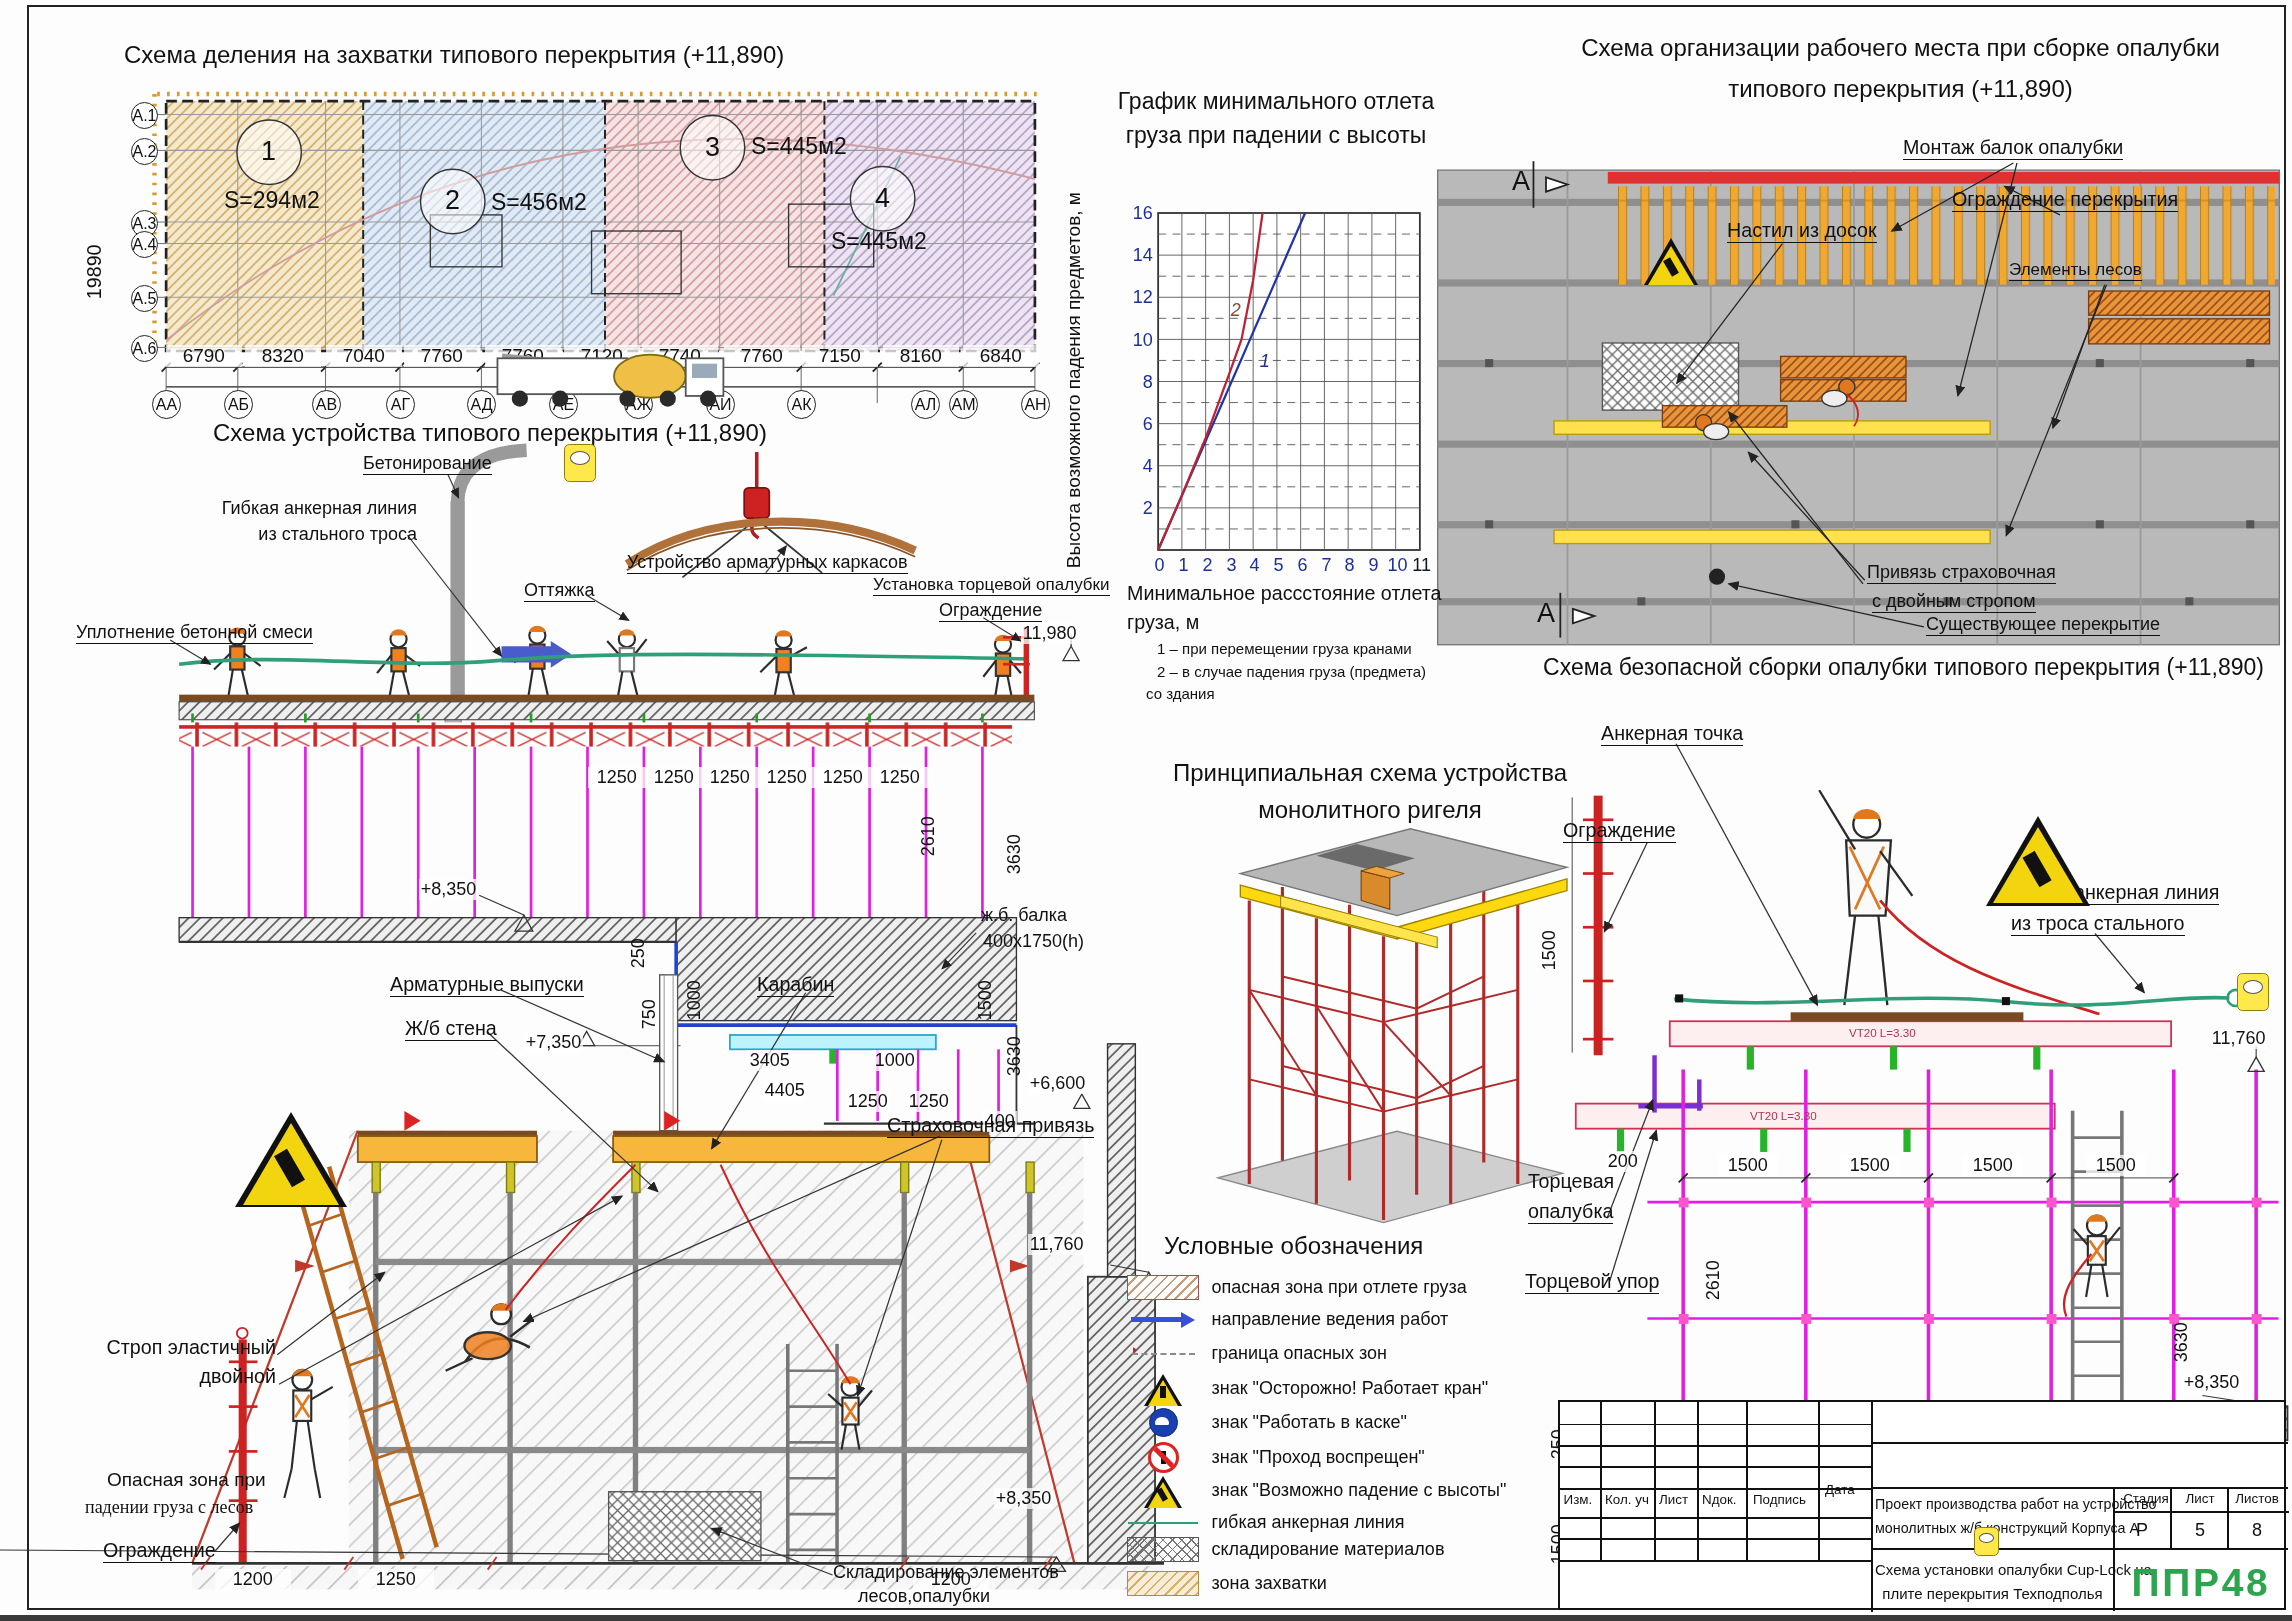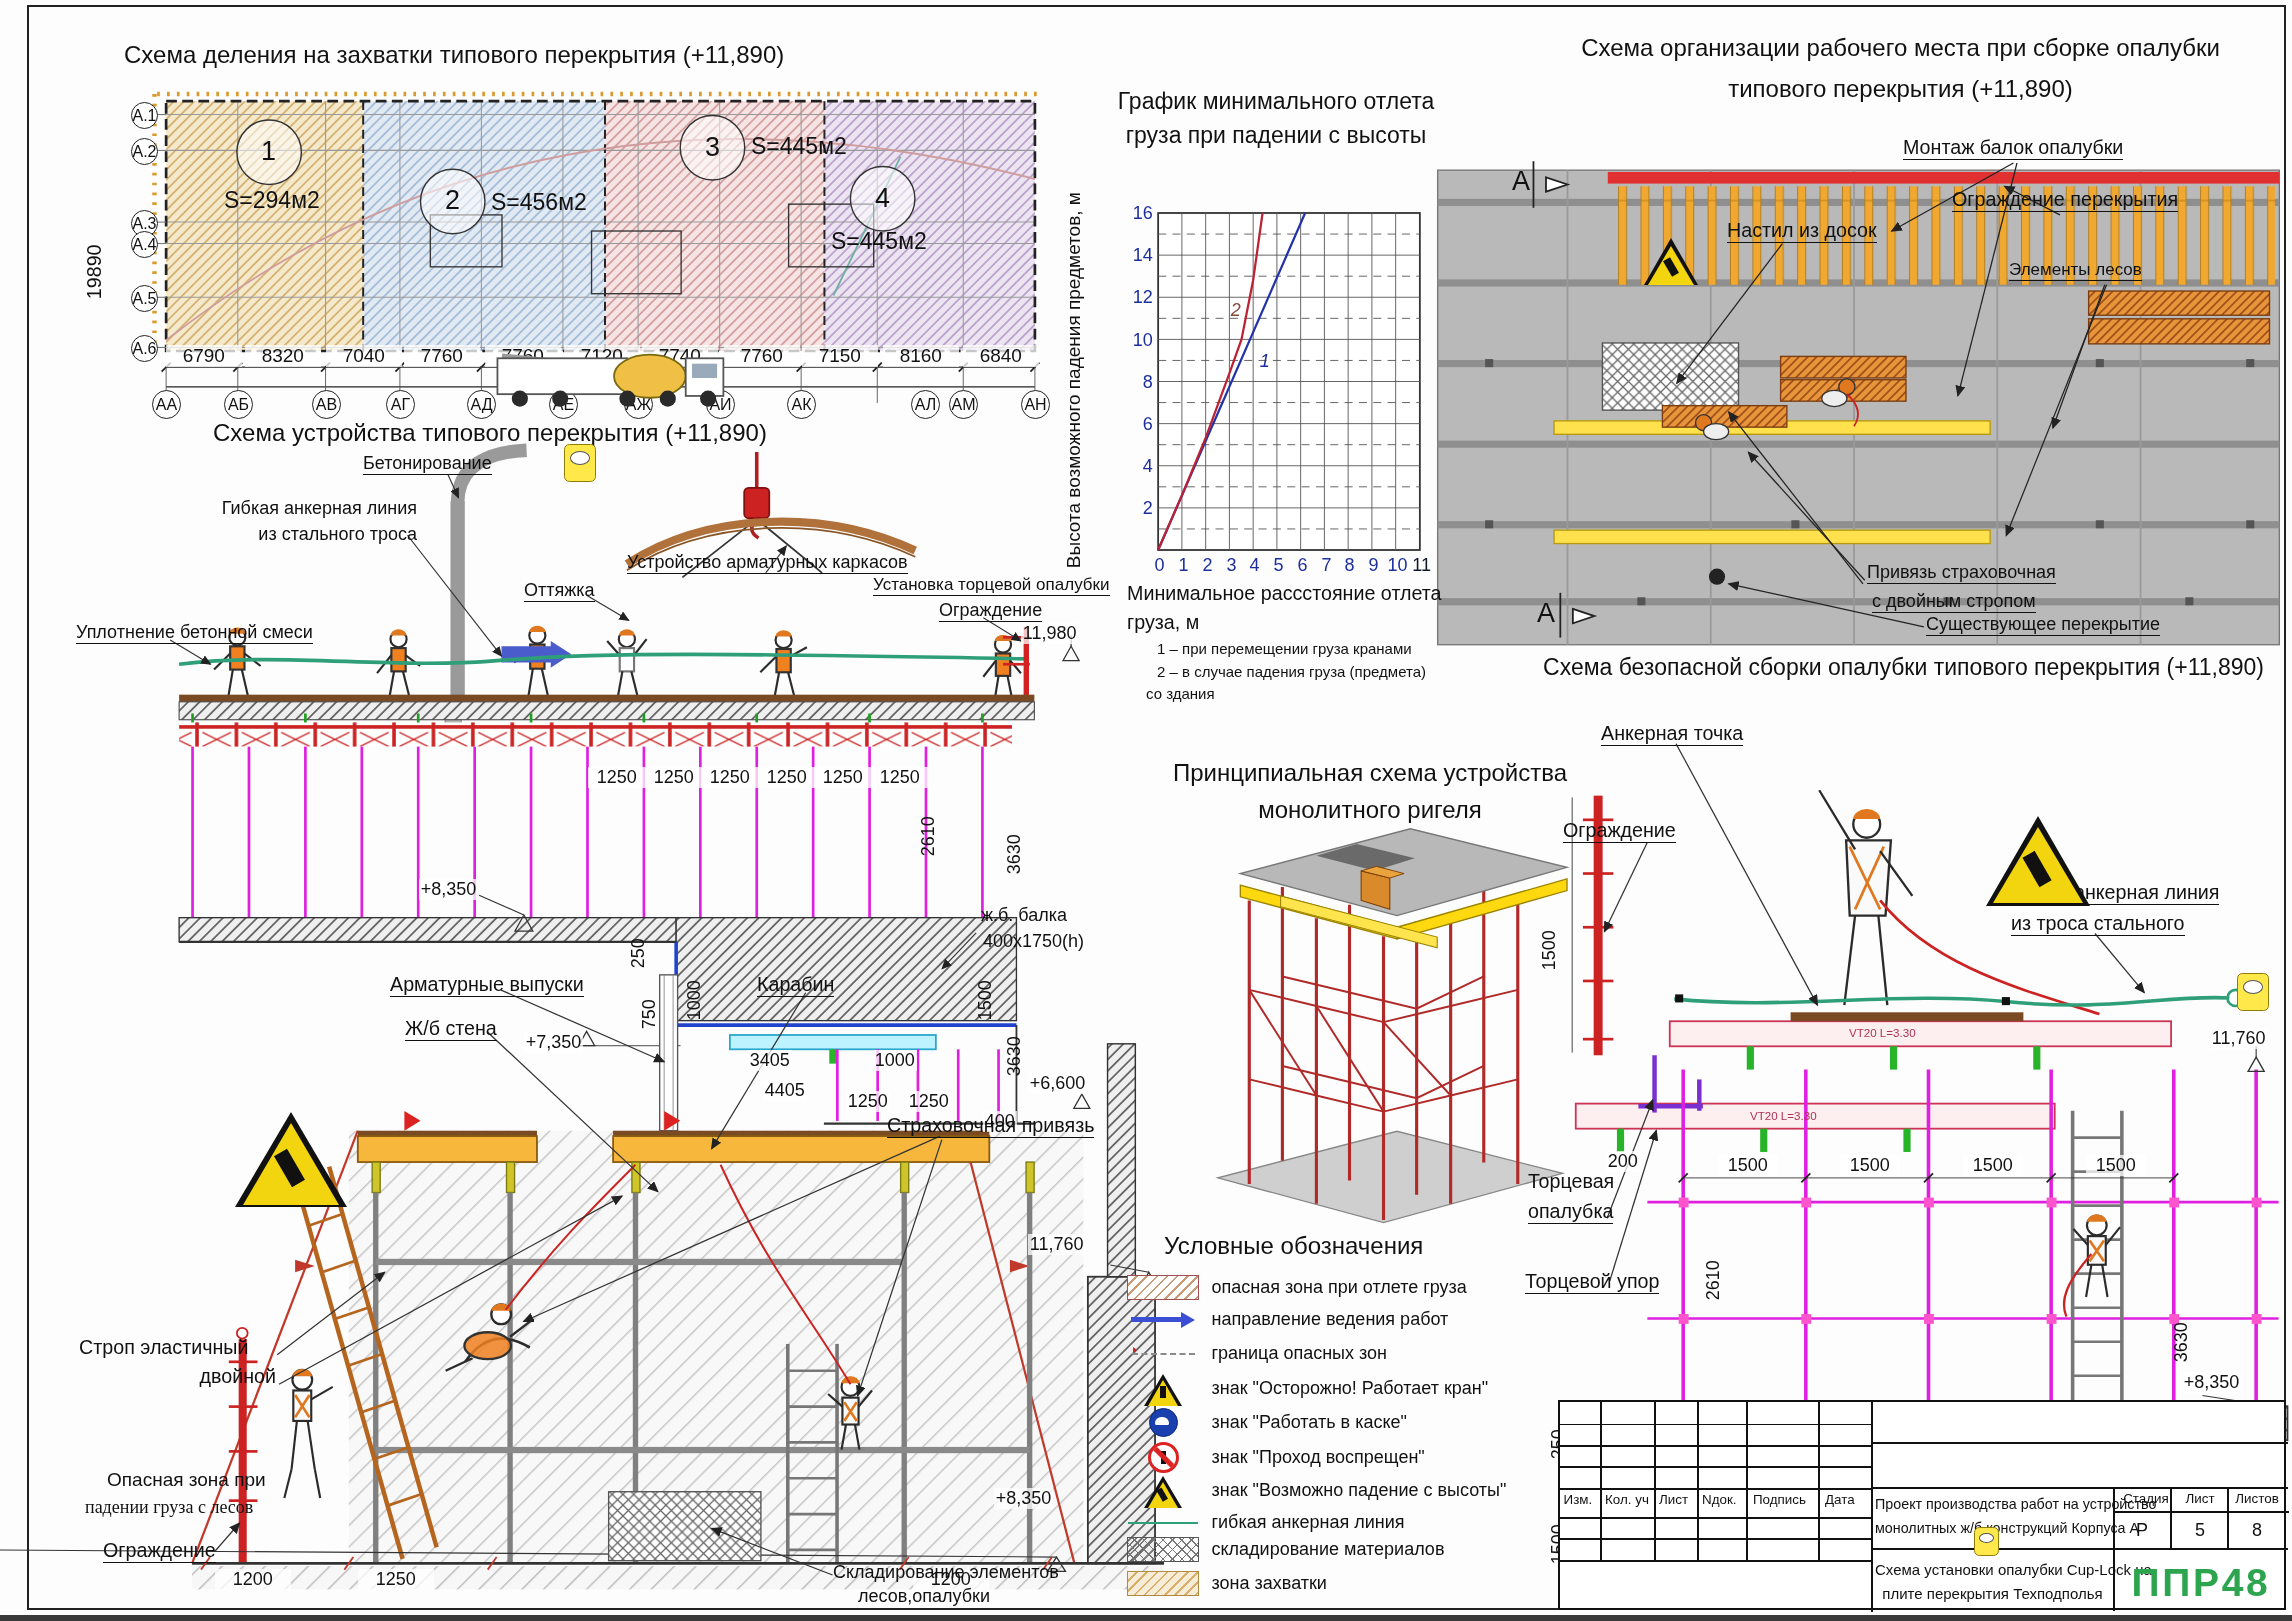"Строп эластичный" div.lbl { text-align: left -> right }
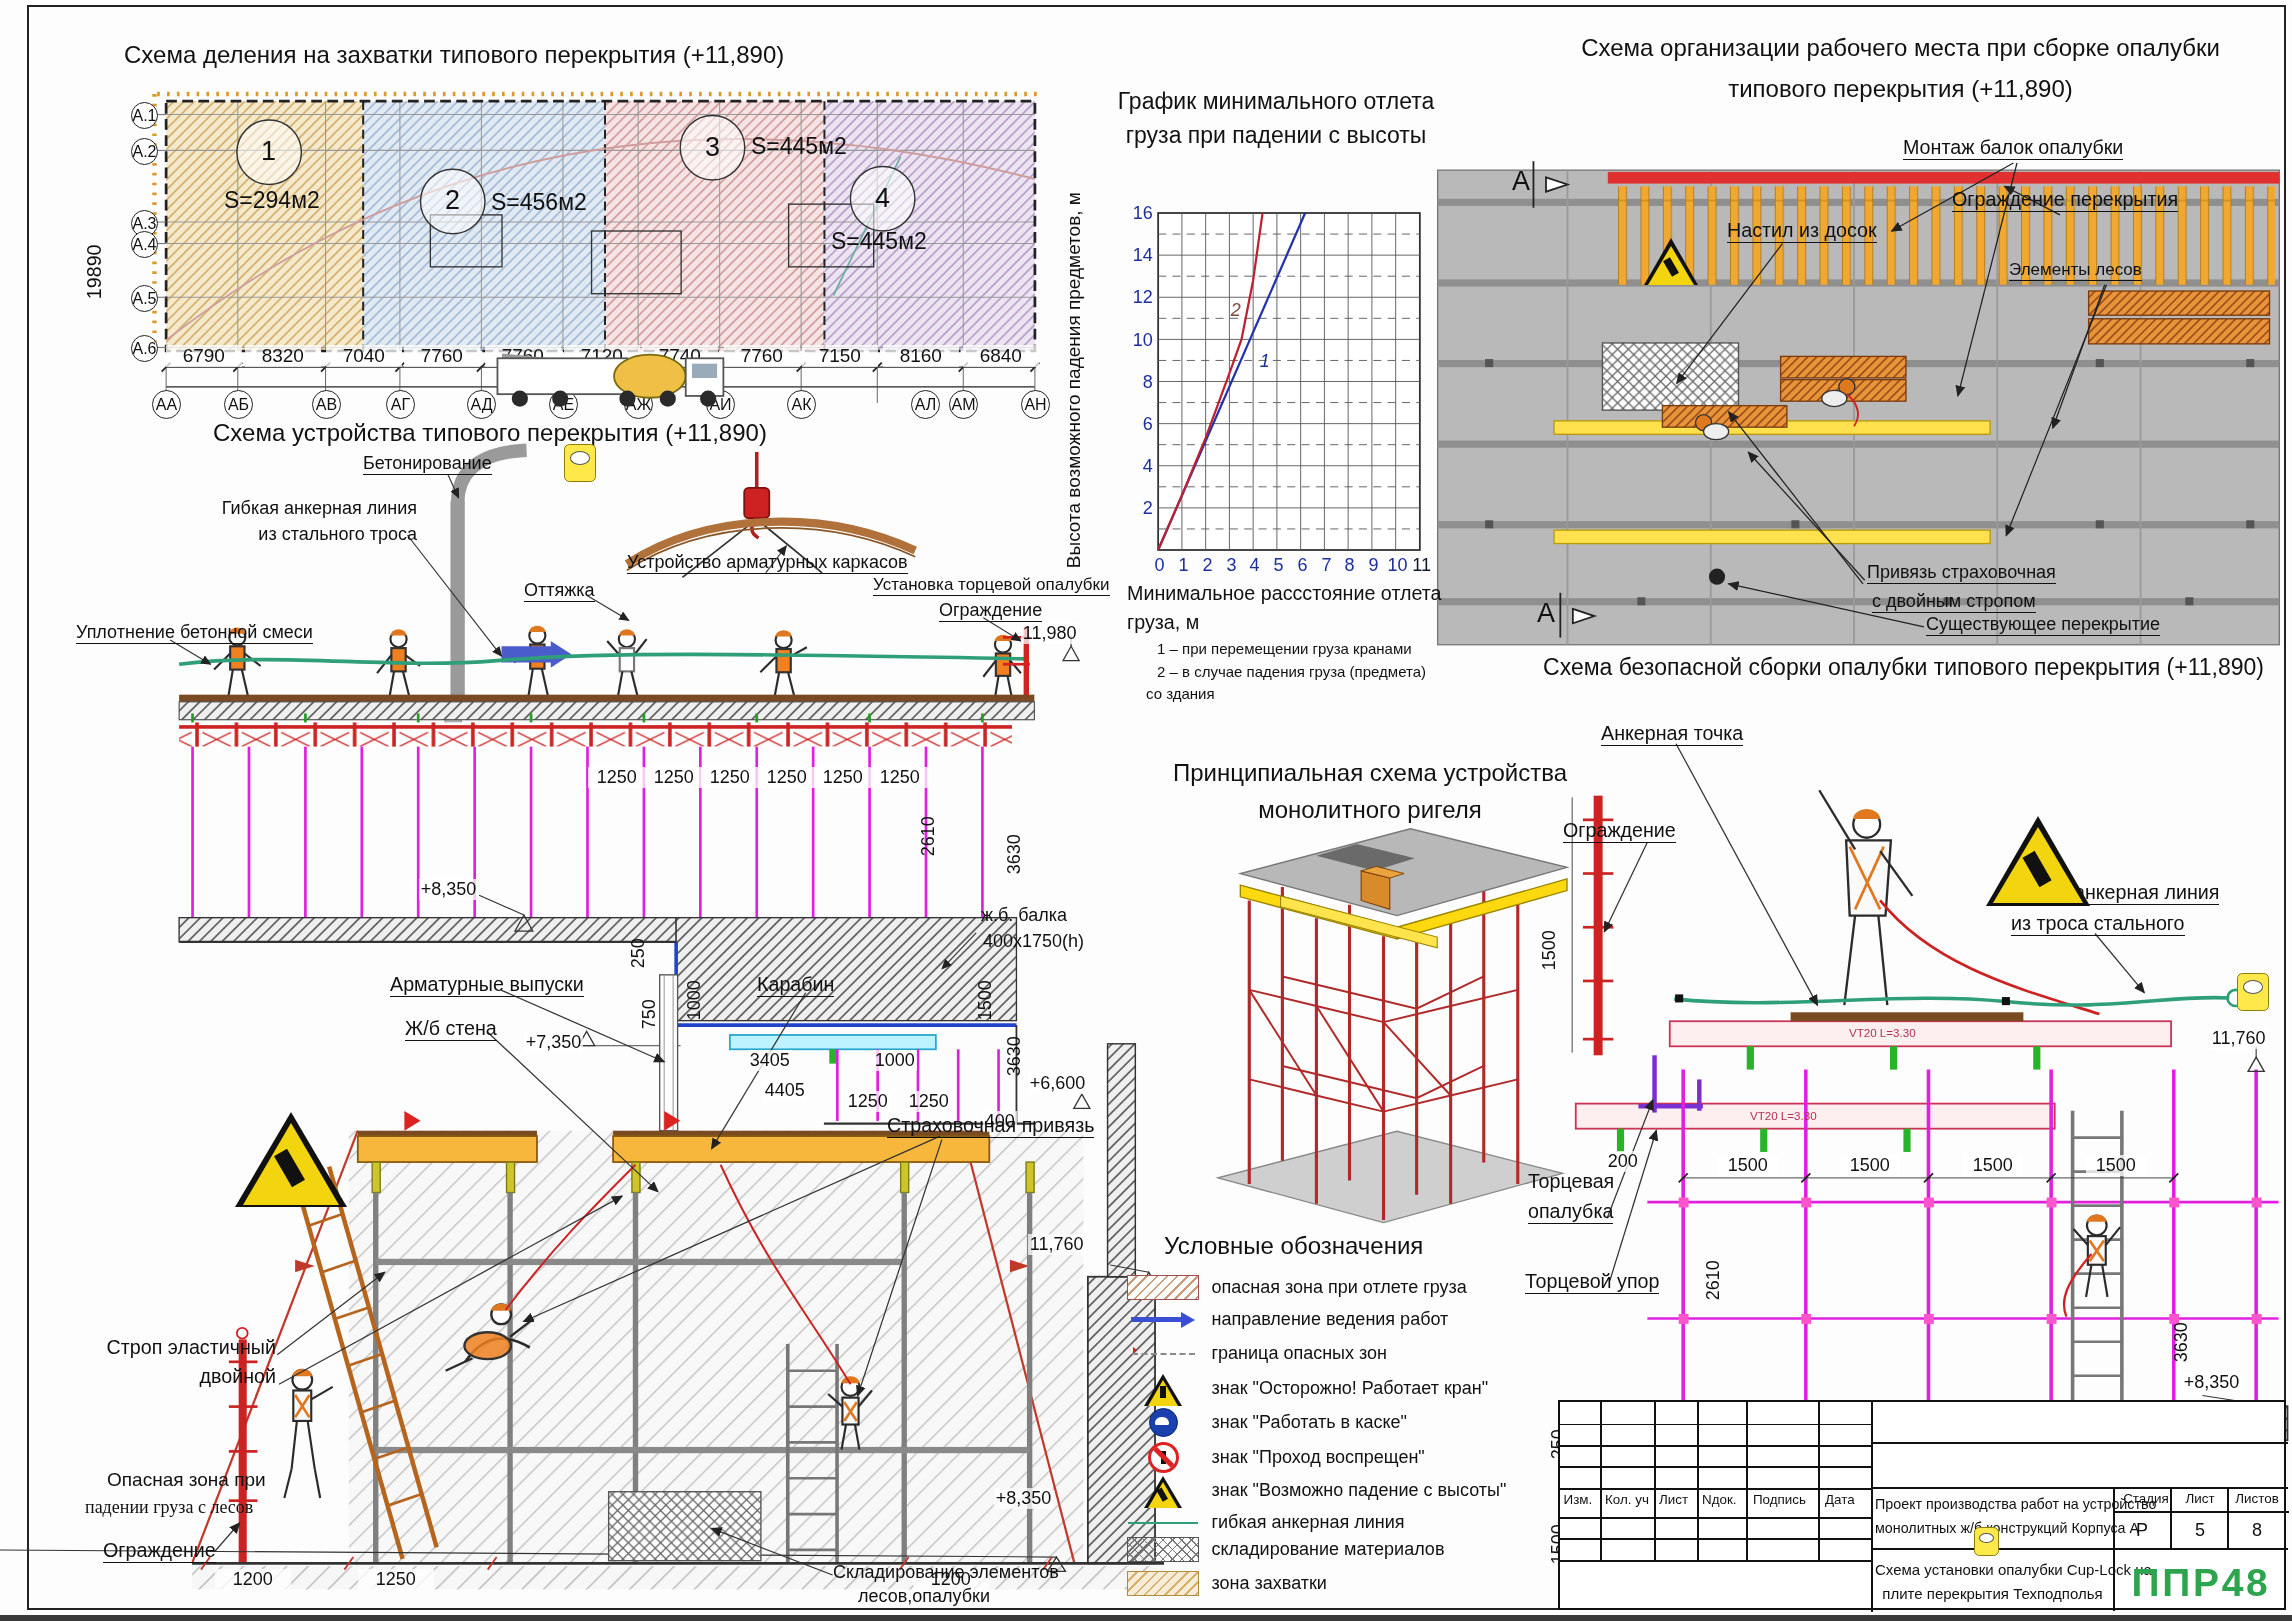"Дата" div.tb-txt { top: 90px -> 80px }
